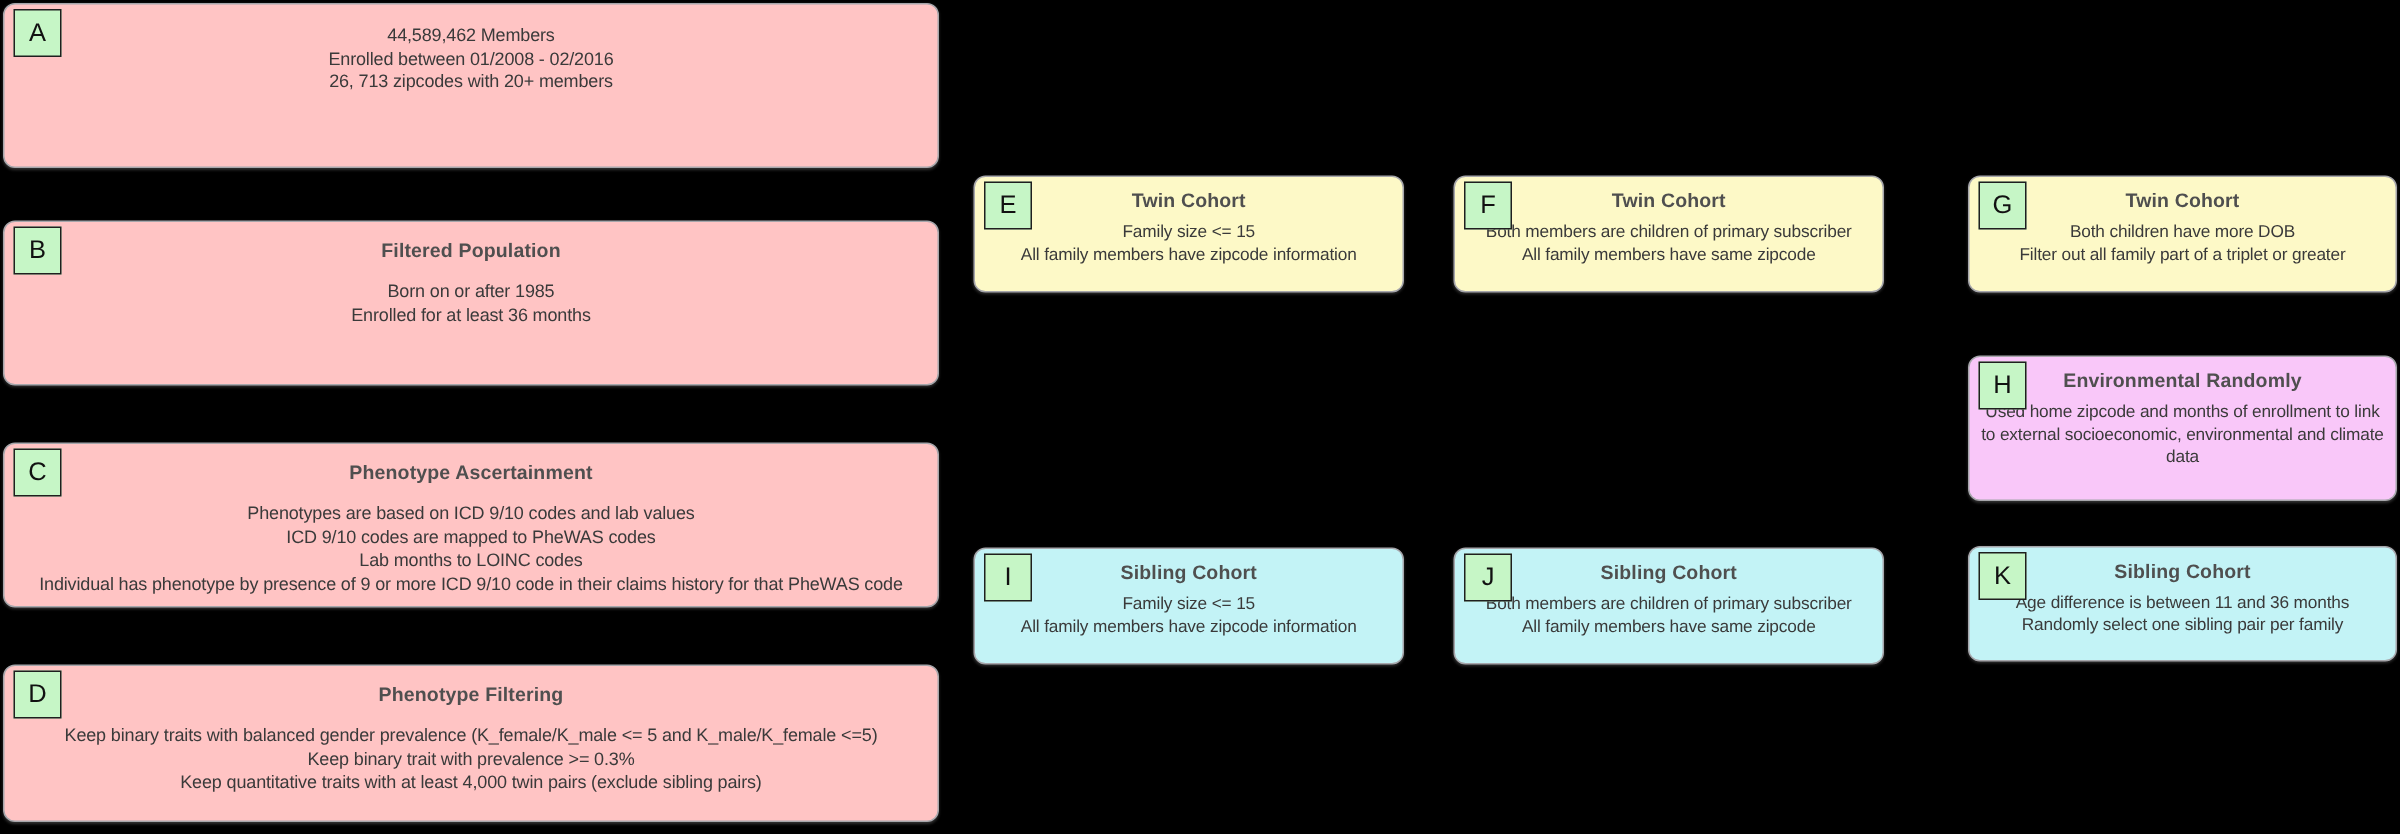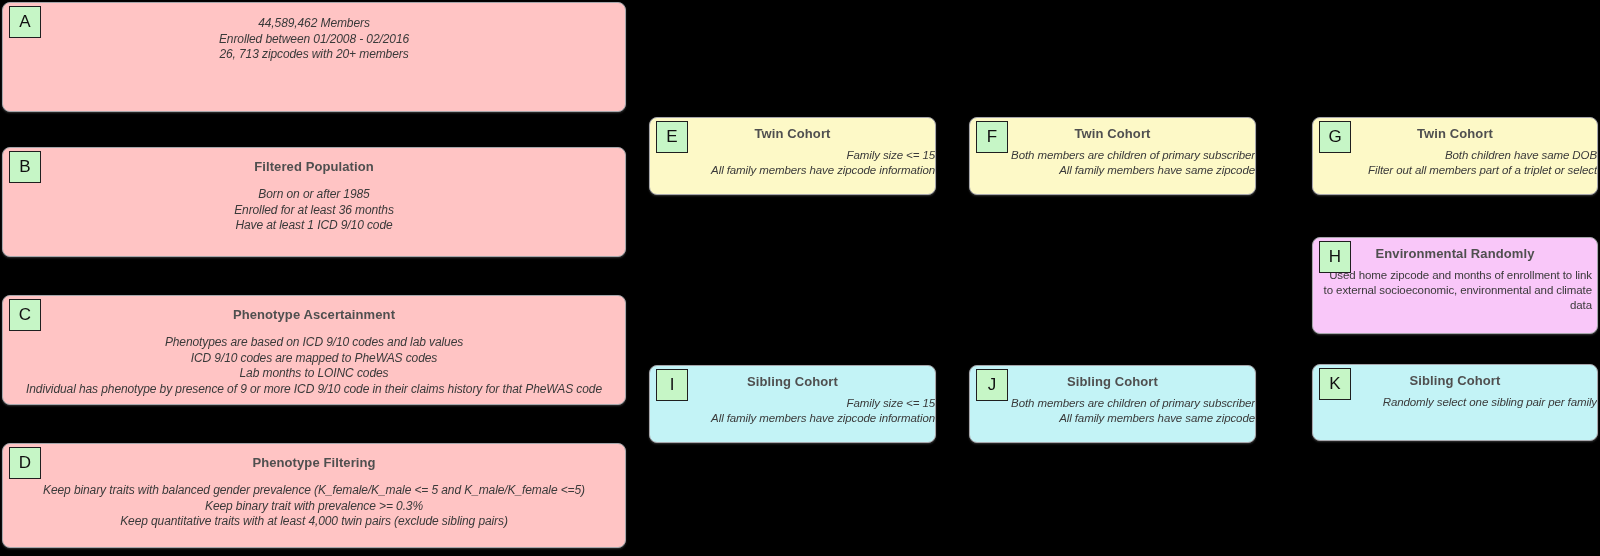"44,589,462 Members" .node-body .line { font-style: italic -> none }
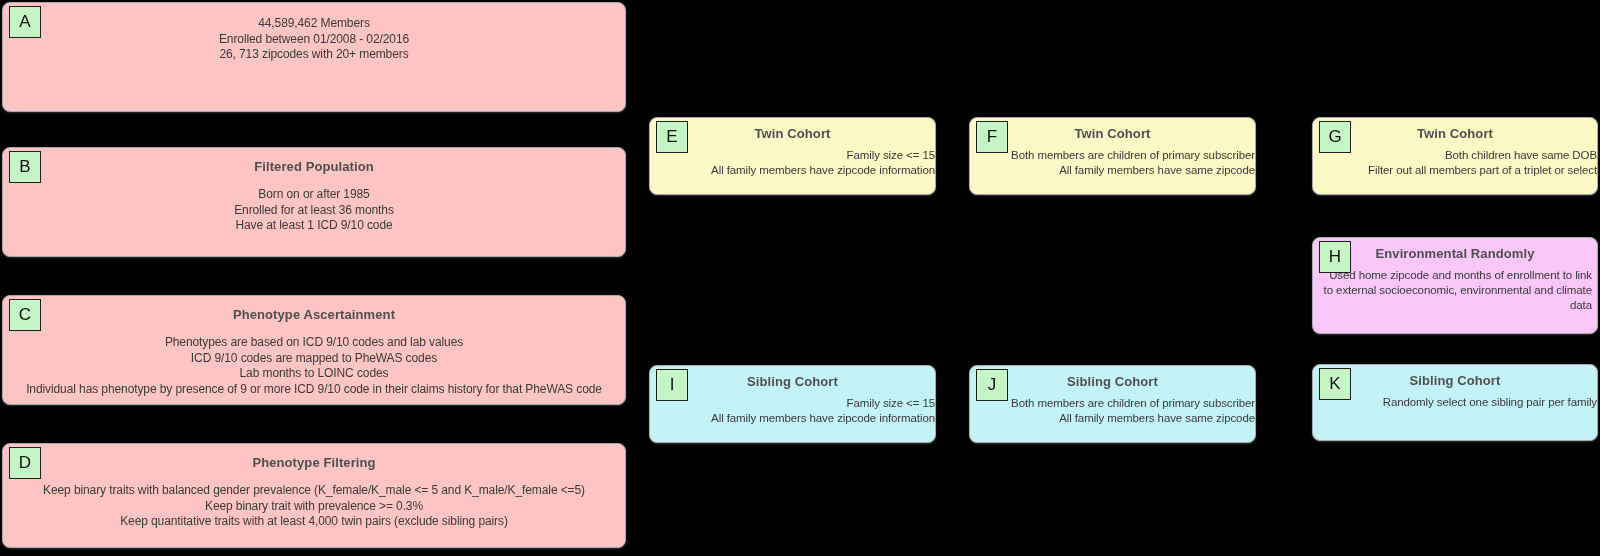"Family size <= 15" .small .node-body { text-align: right -> none }
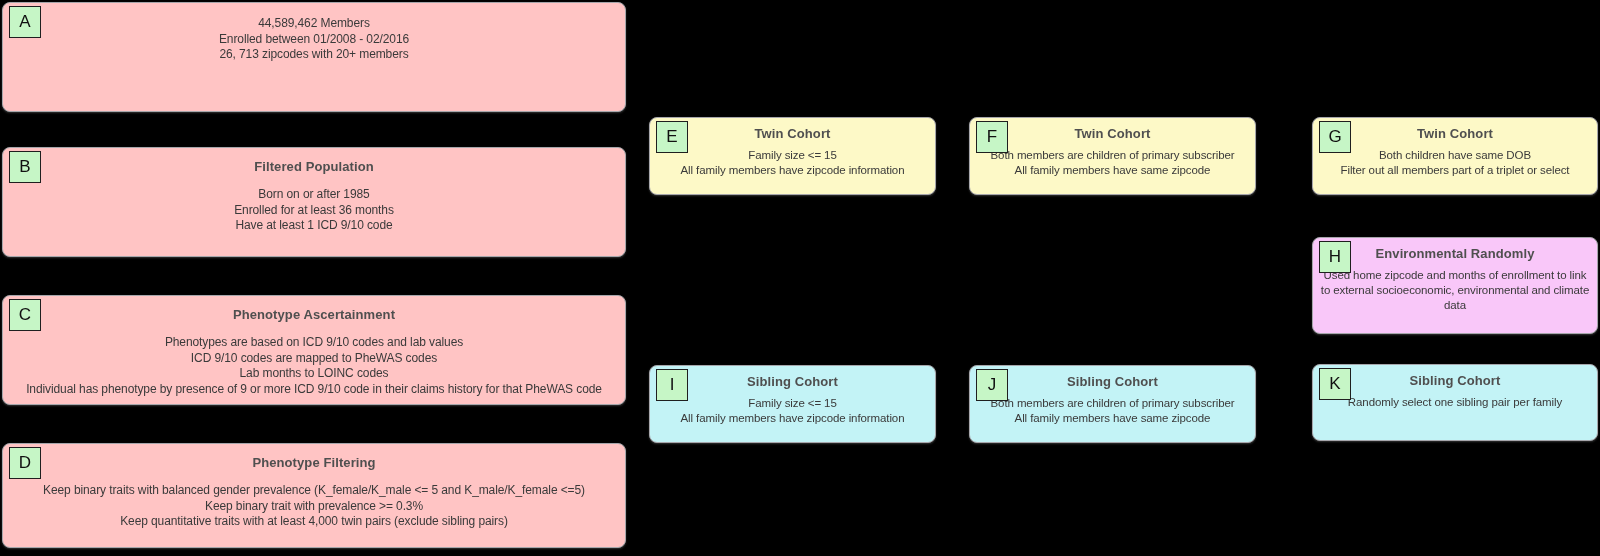"Both children have same DOB" div.line { text: same -> more }
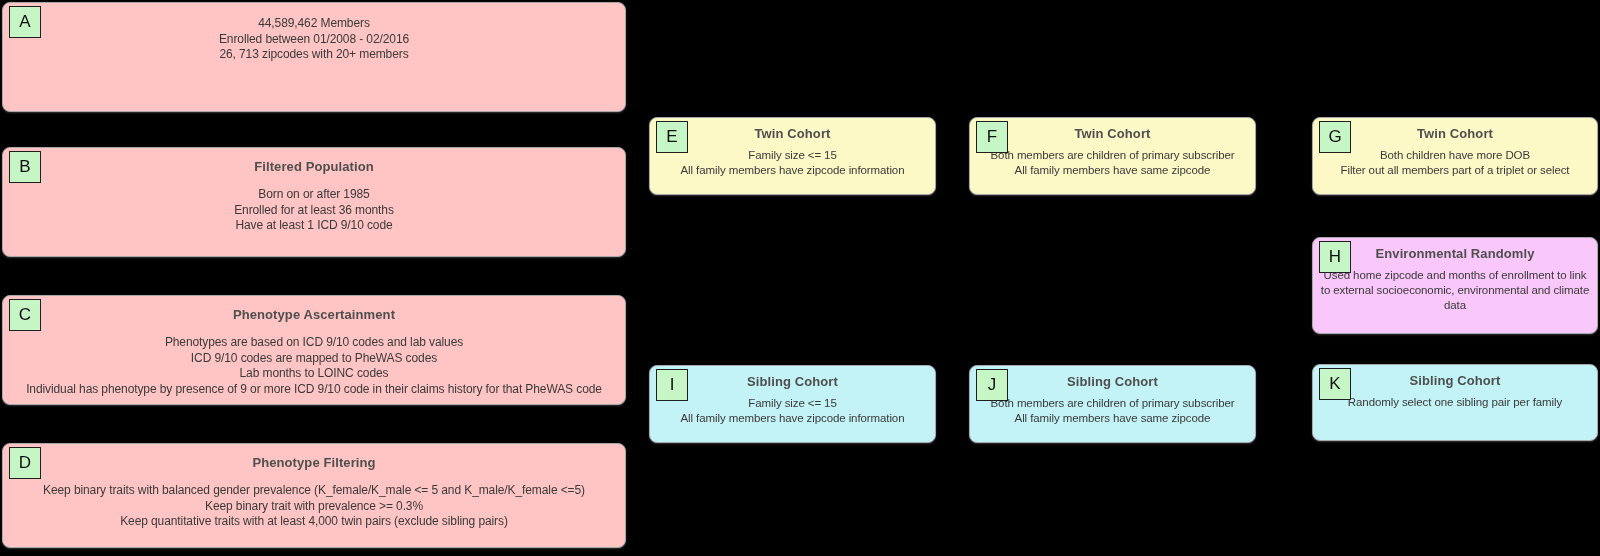"Filter out all members part" div.line { text: members part of a triplet or select -> family part of a triplet or greater }
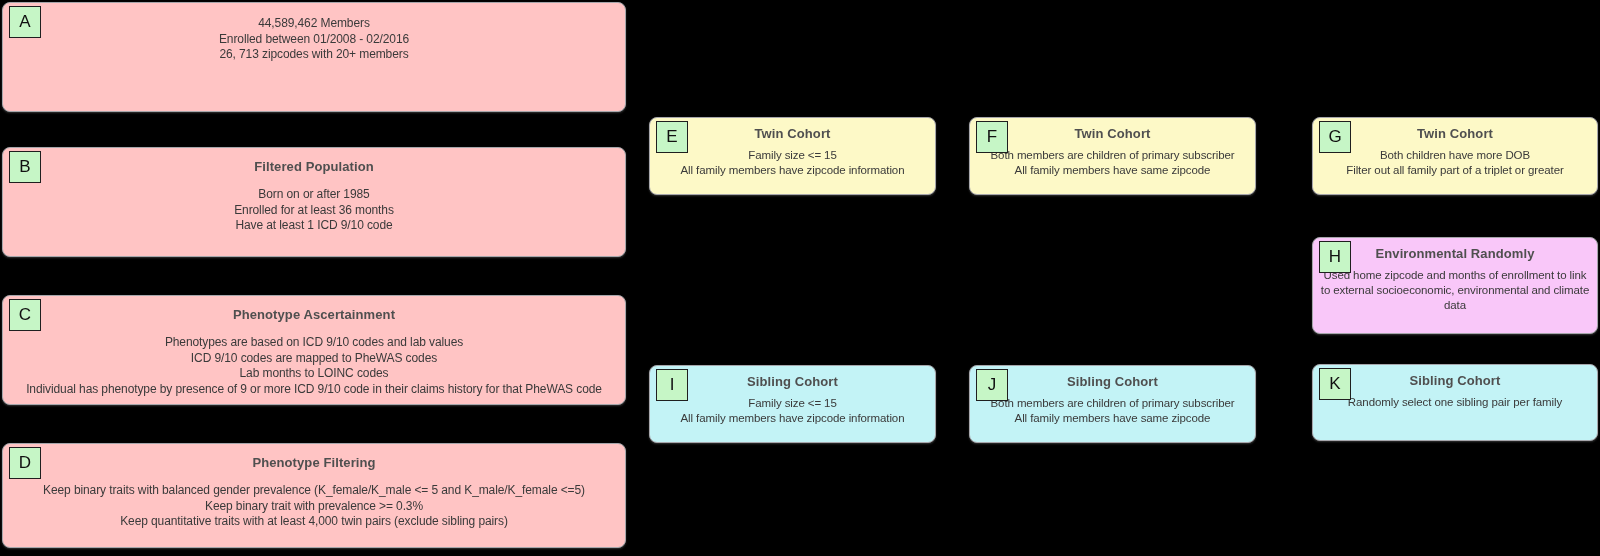"Have at least 1 ICD" div.line { html: <div>Have at least 1 ICD 9/10 code</div> -> none }
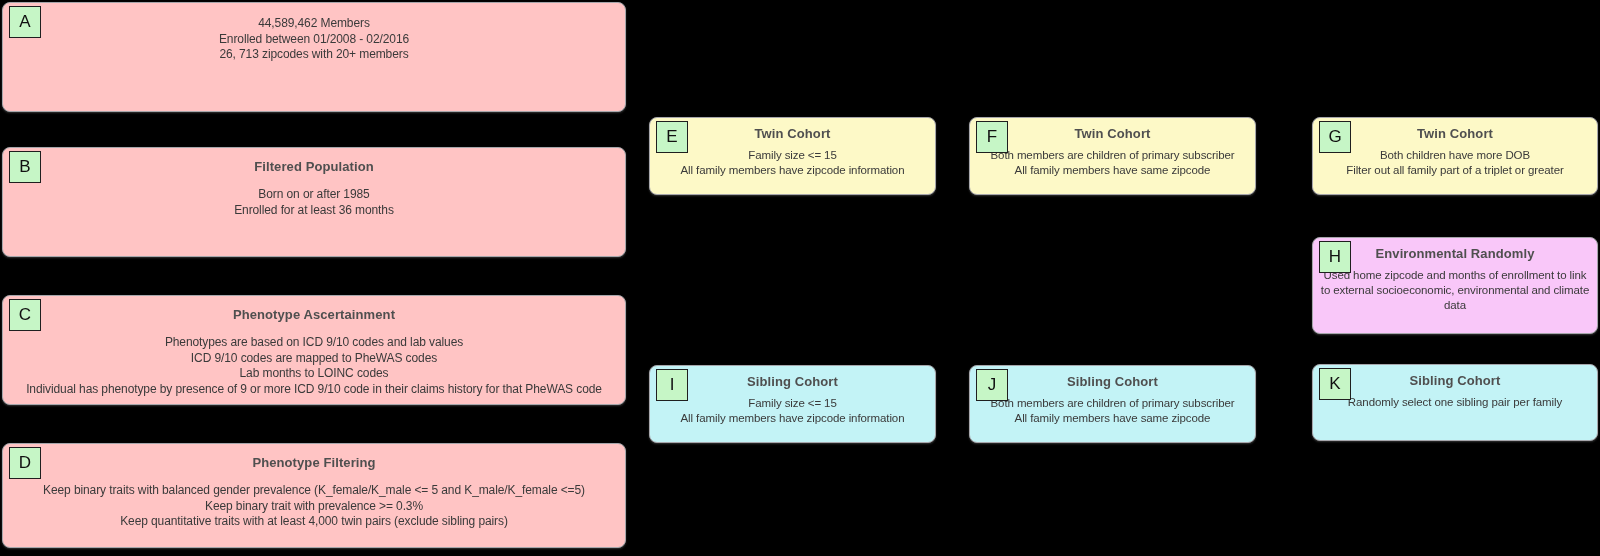"Age difference is between 11" div.line { html: none -> <div>Age difference is between 11 and 36 months</div> }
